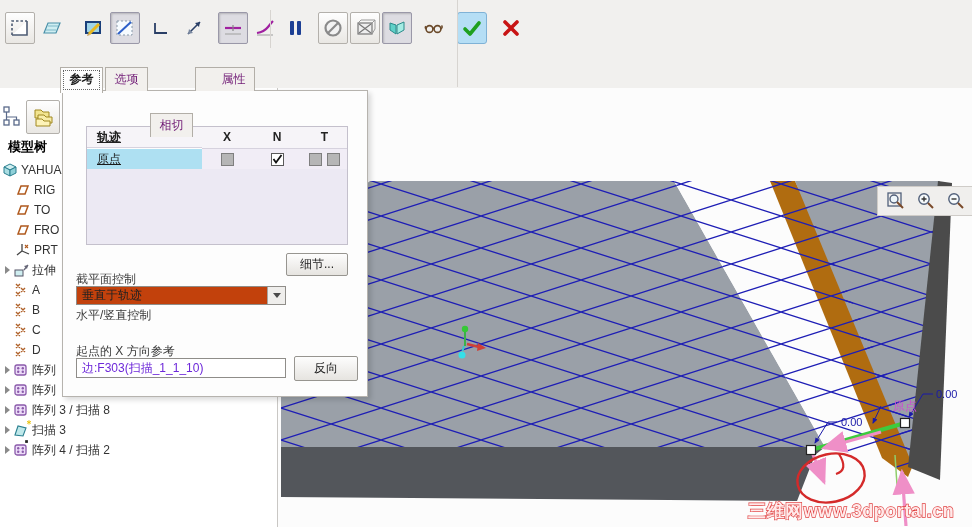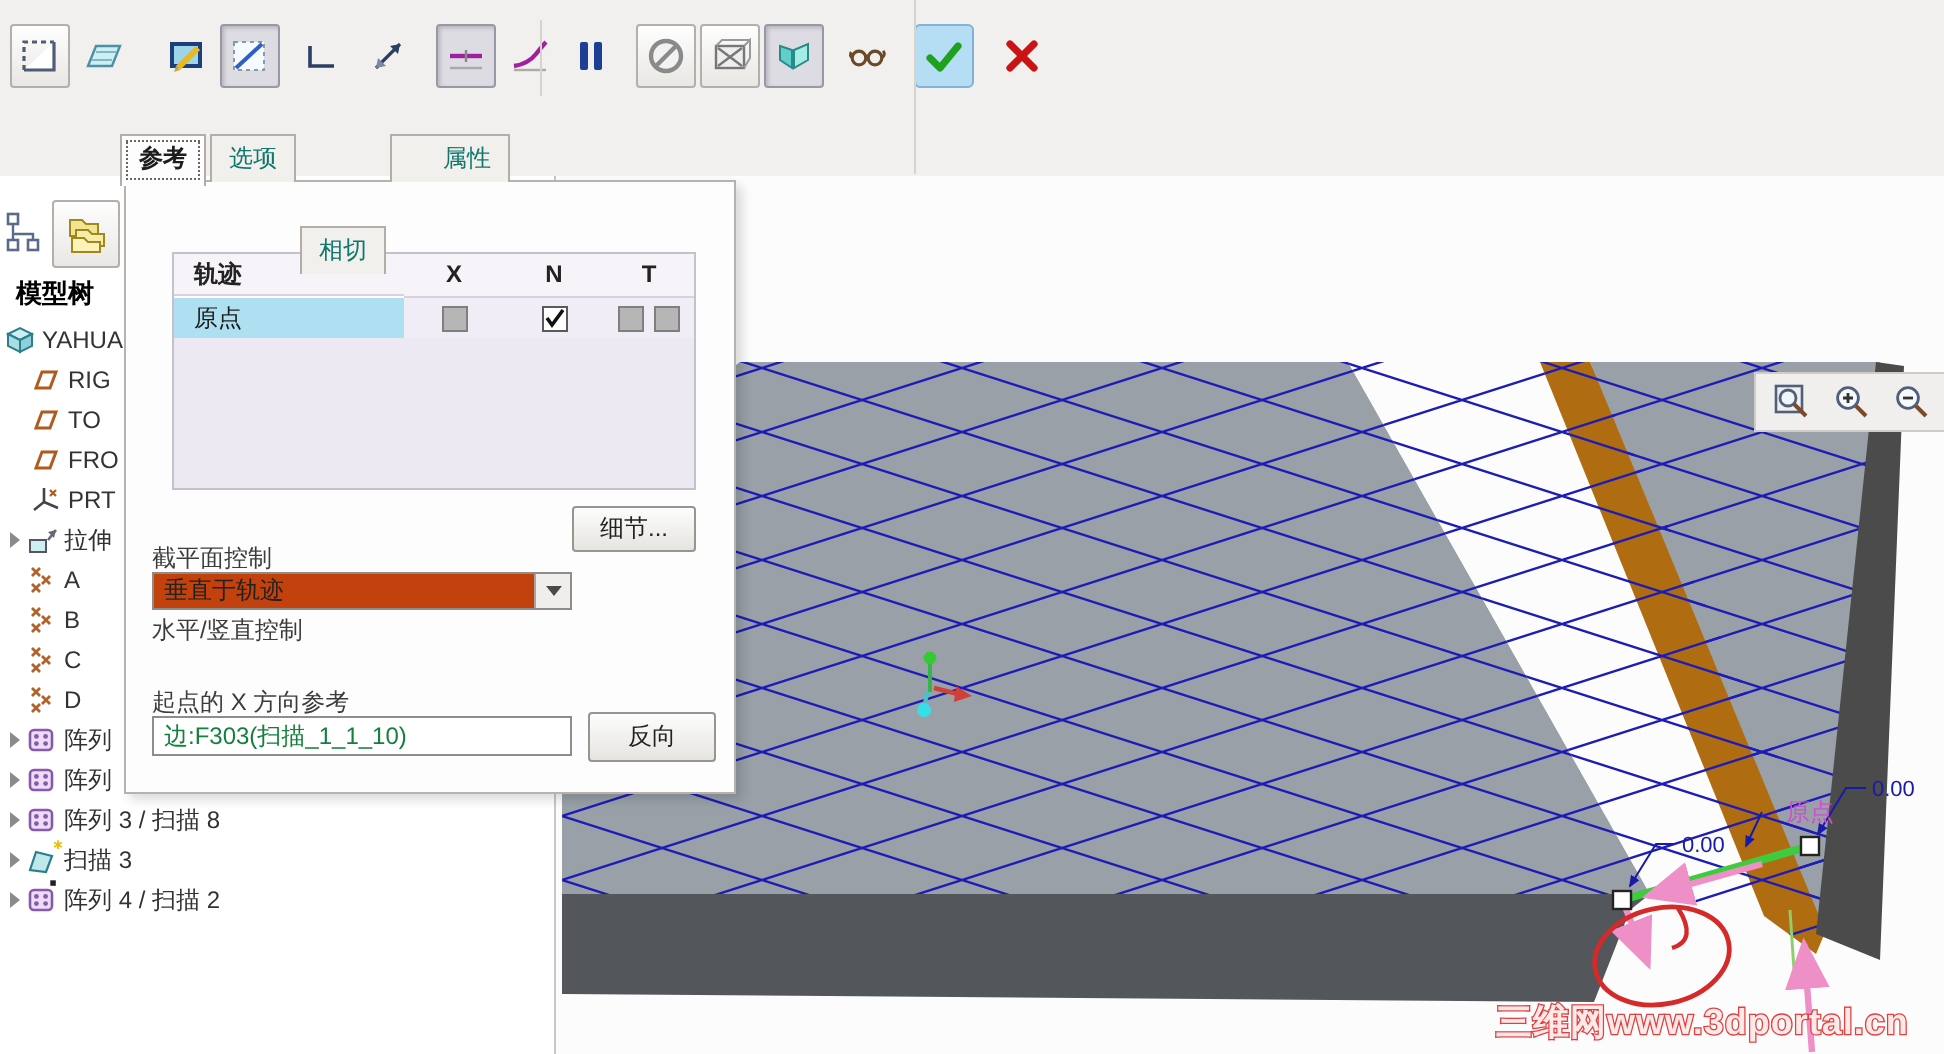"选项" .tab { color: #0f766e -> #701a75 }
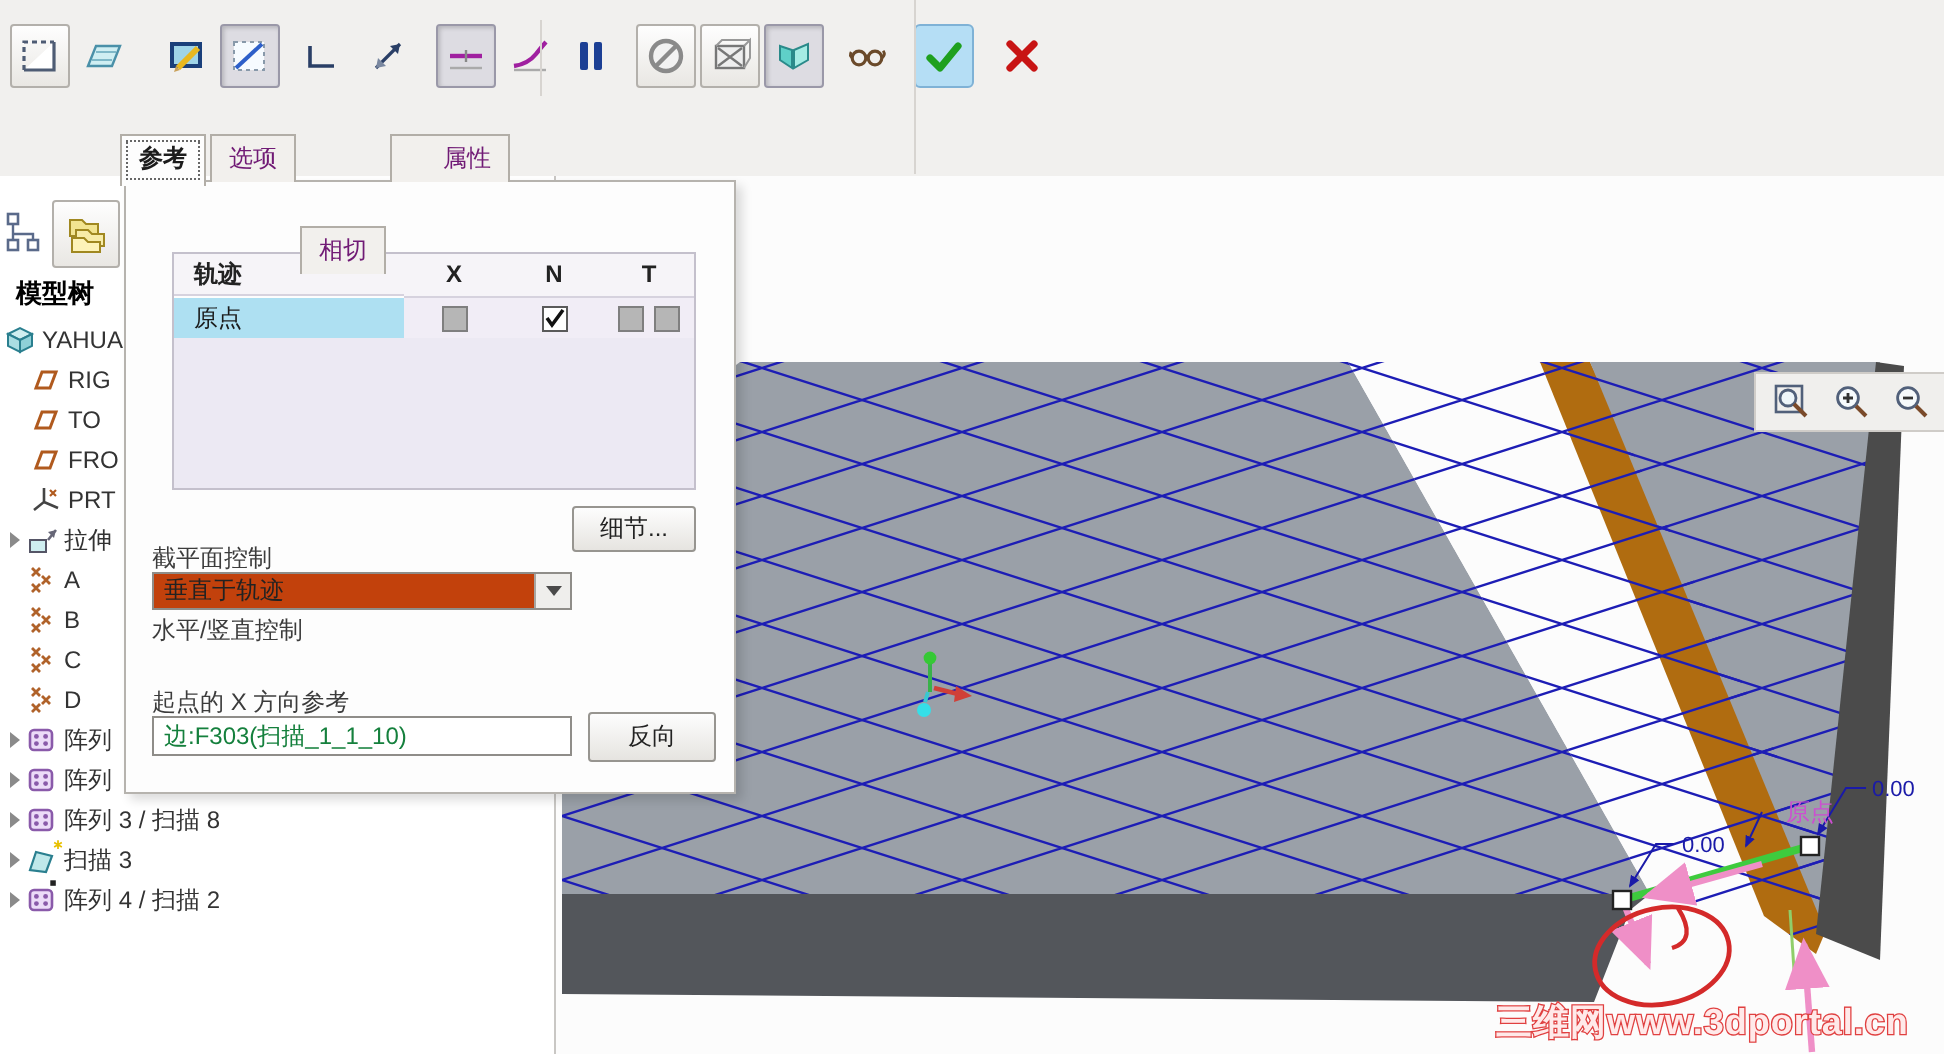"轨迹" .w1 { text-decoration: none -> underline }
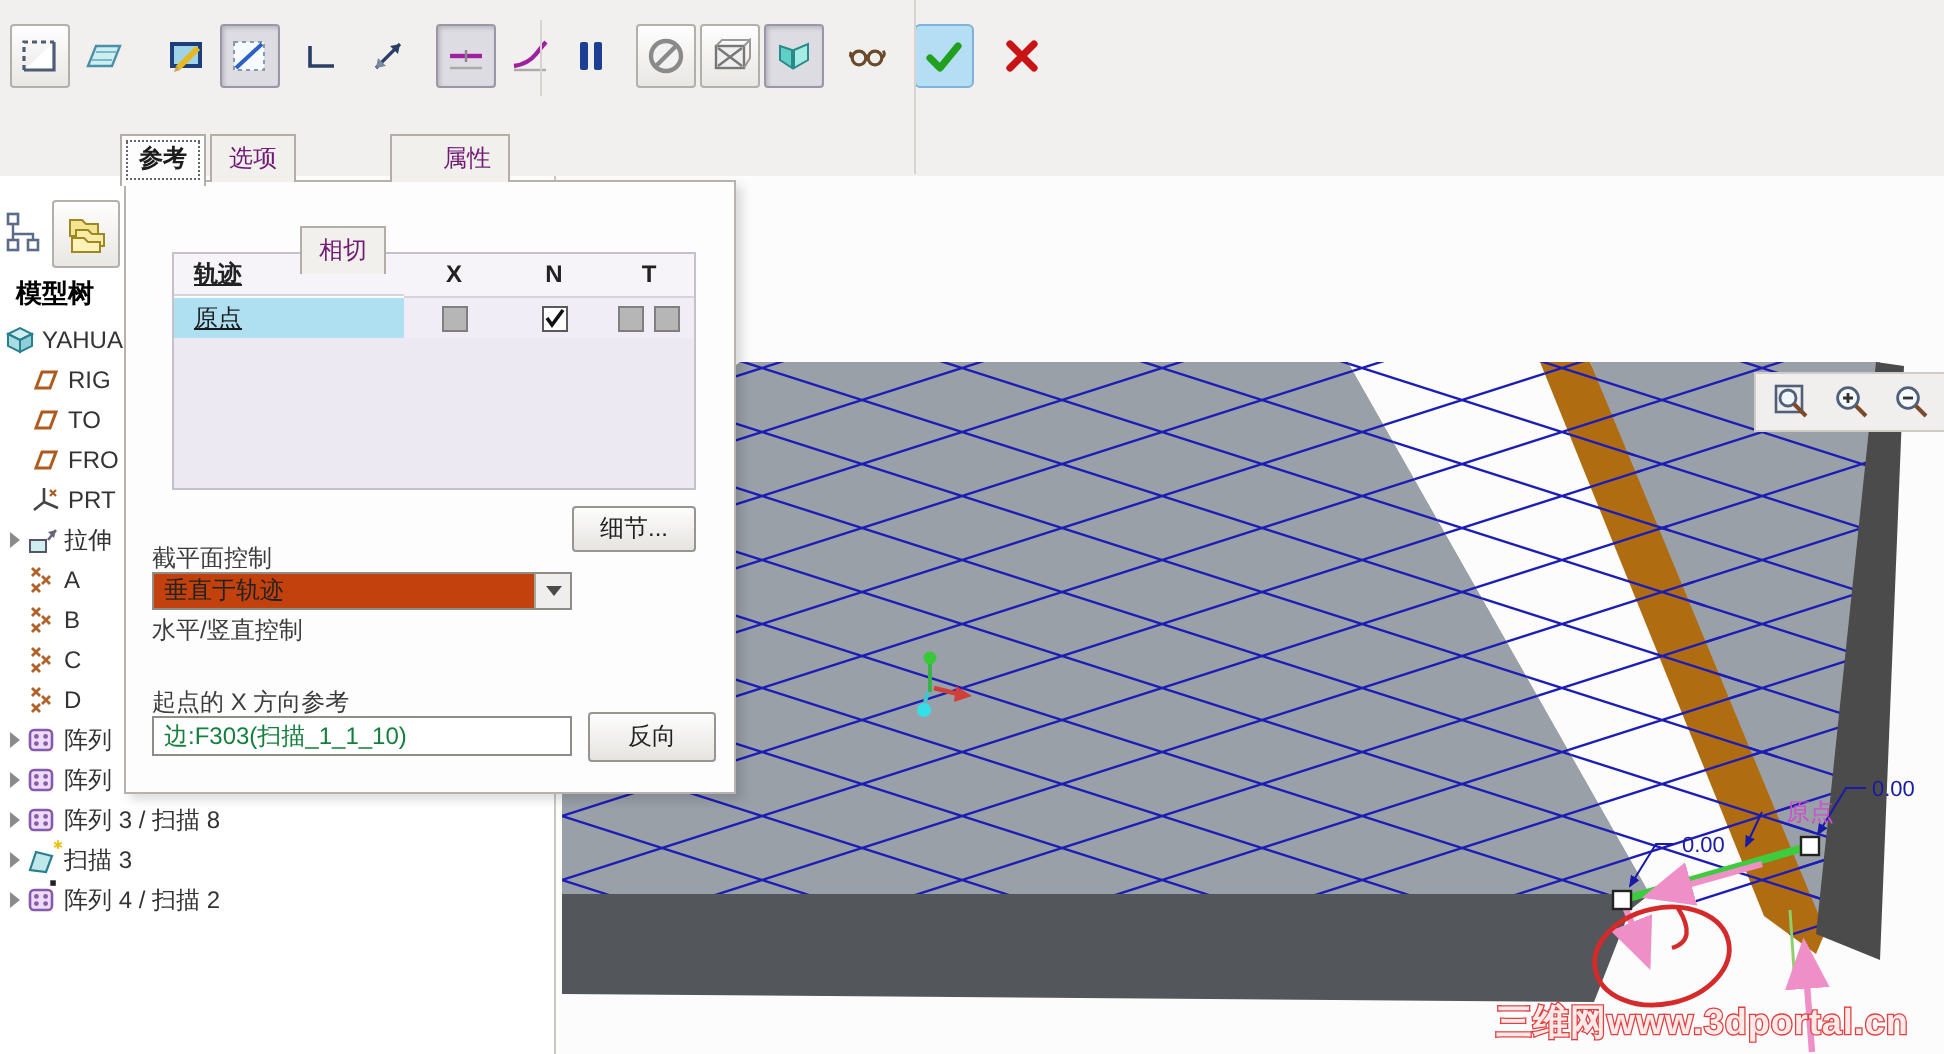"边:F303(扫描_1_1_10)" .tbox { color: #15803d -> #6d28d9 }
